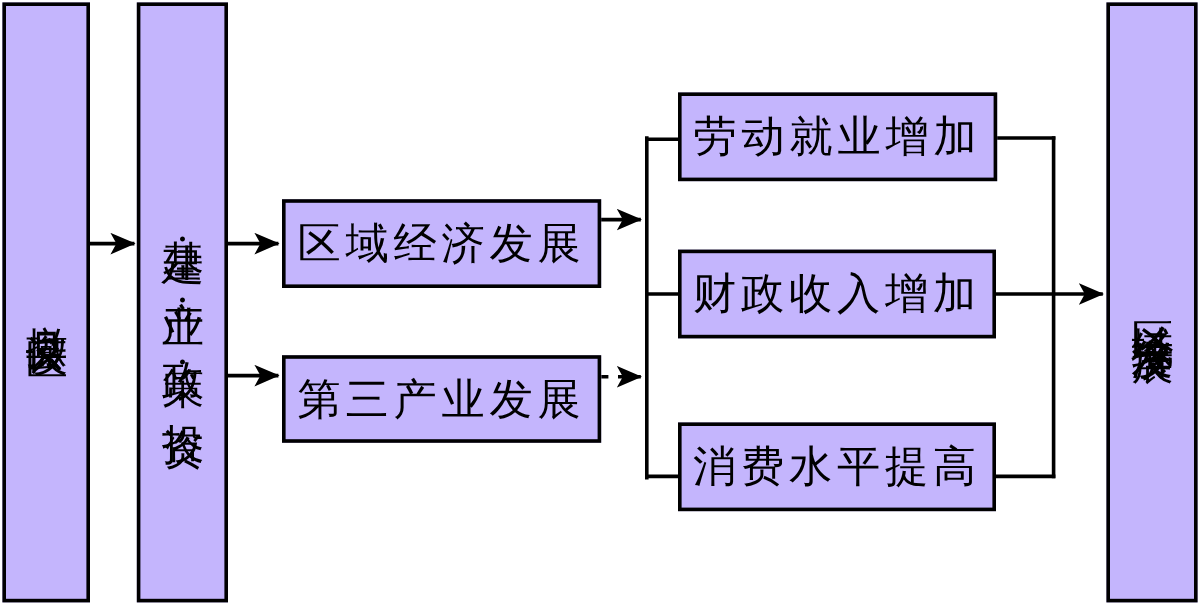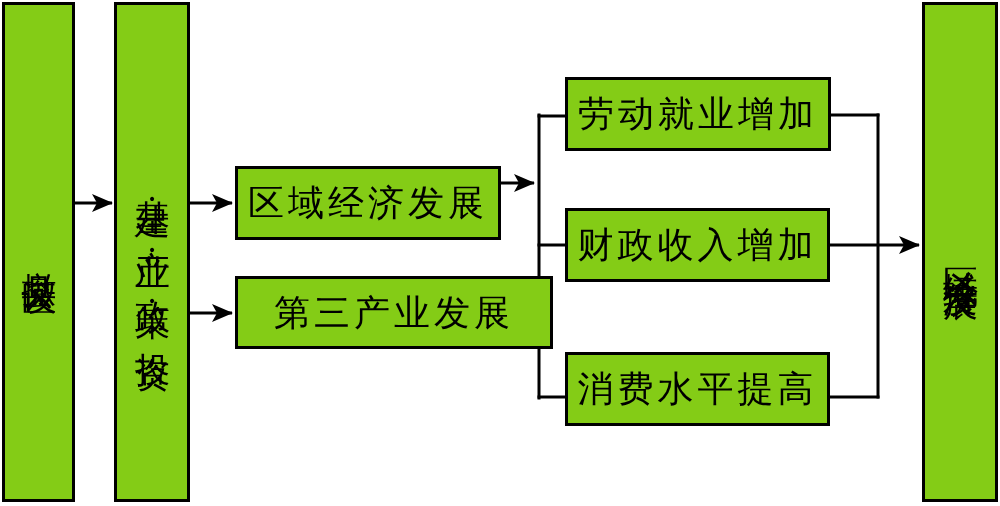"劳动就业增加" .node { background: #84cc16 -> #c4b5fd }
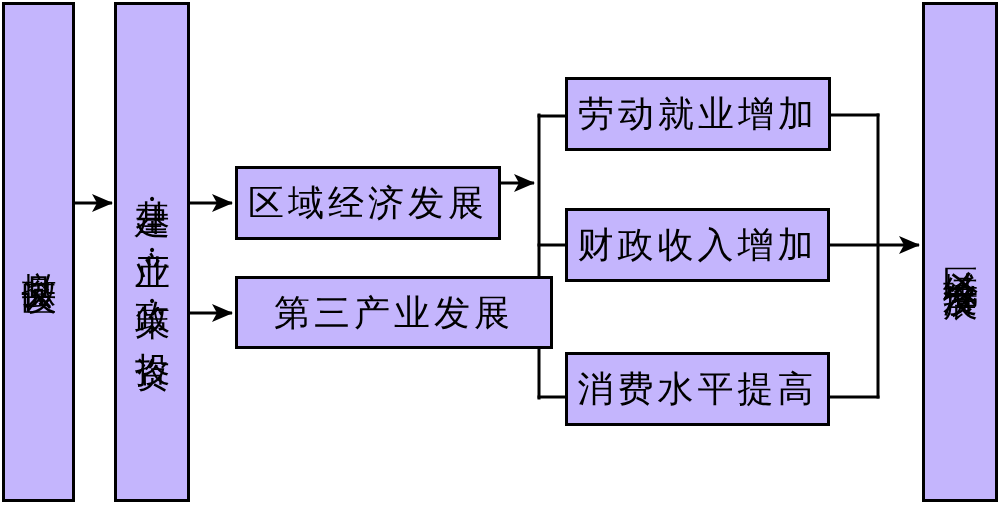"第三产业发展" div.node { top: 276px -> 296px; width: 318px -> 266px }
